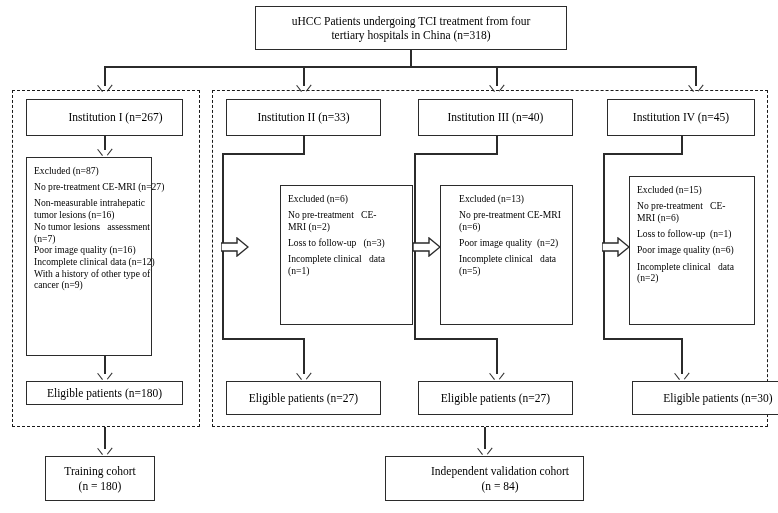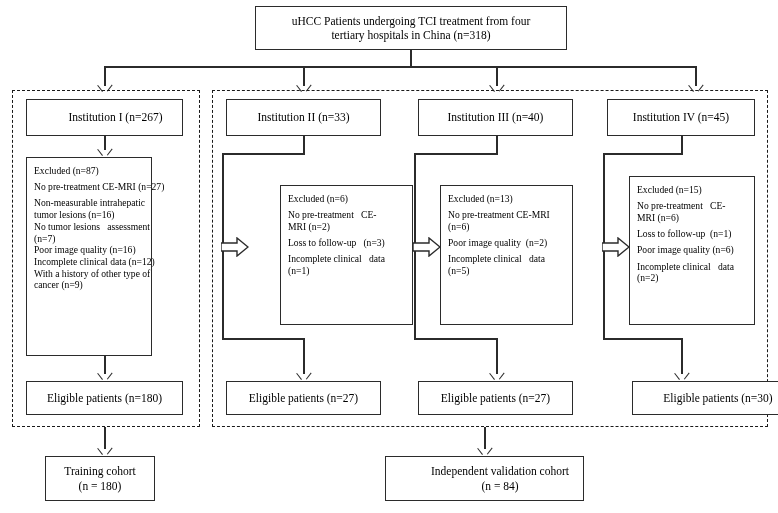"Excluded (n=13)" div.box { justify-content: none -> center }
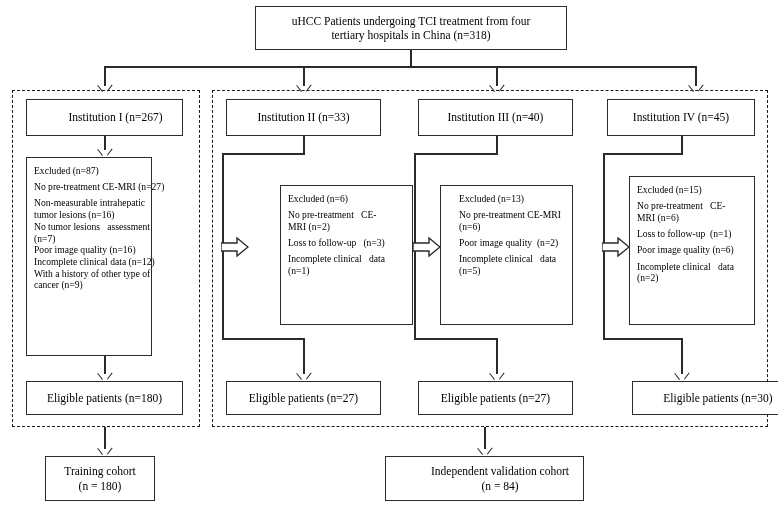"Eligible patients (n=180)" div.box { height: 34px -> 24px }
